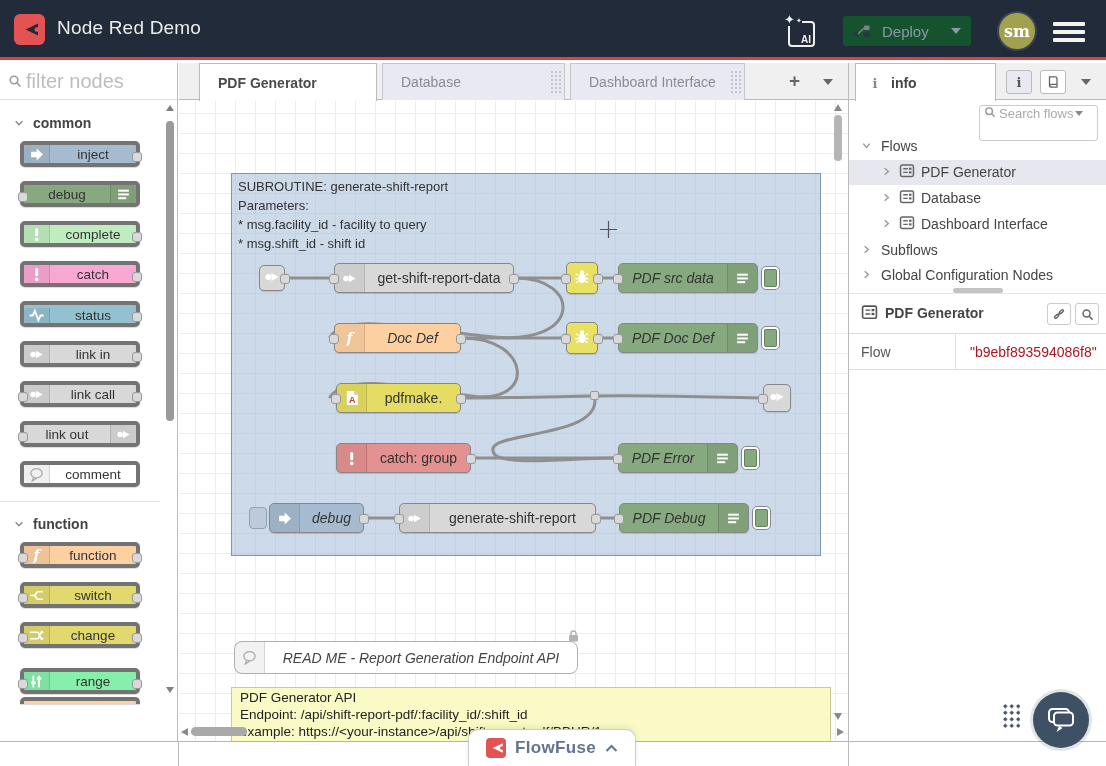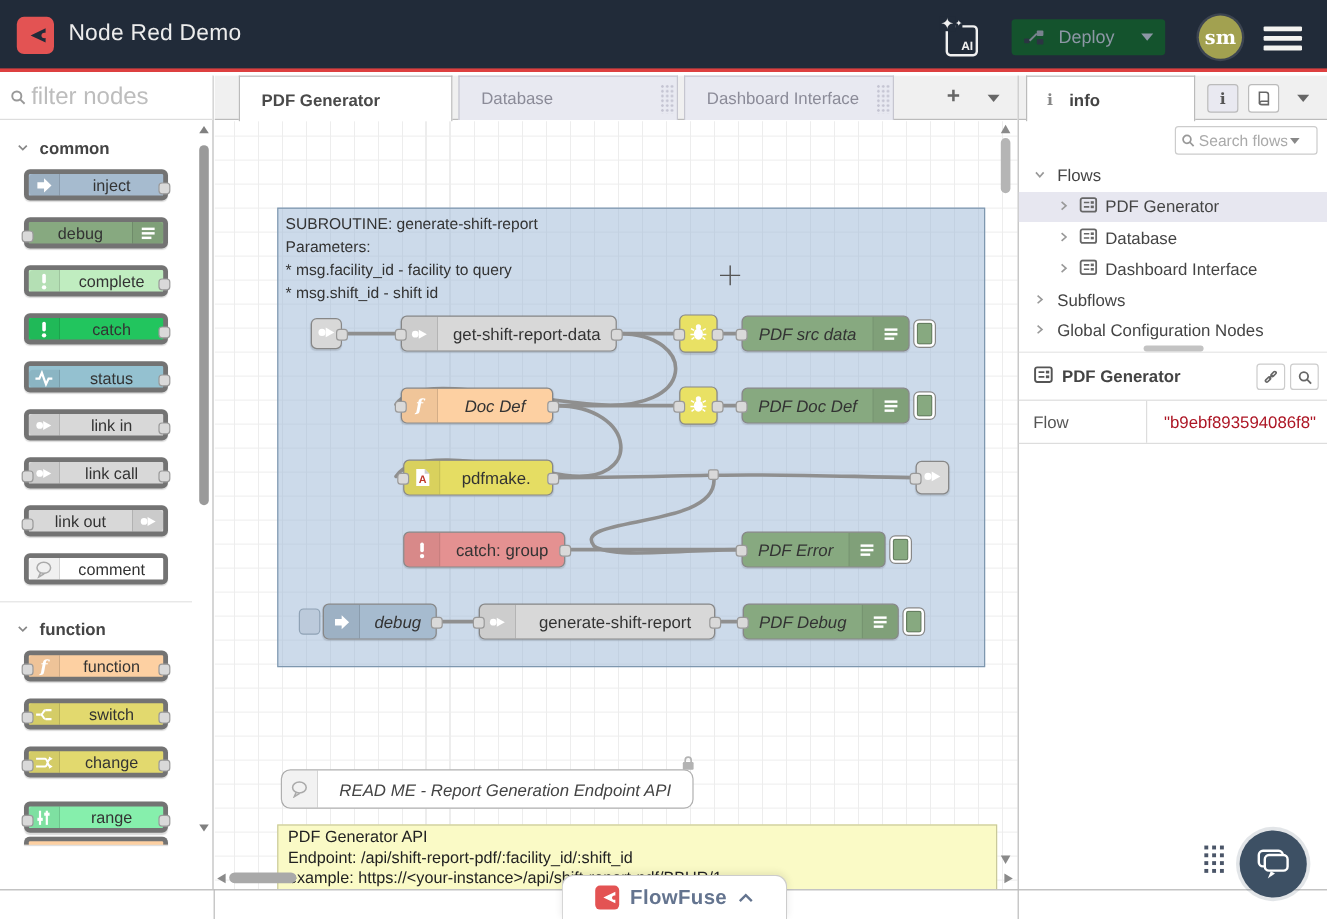"Search flows" .sb-search { align-items: center -> flex-start; height: 24px -> 36px }
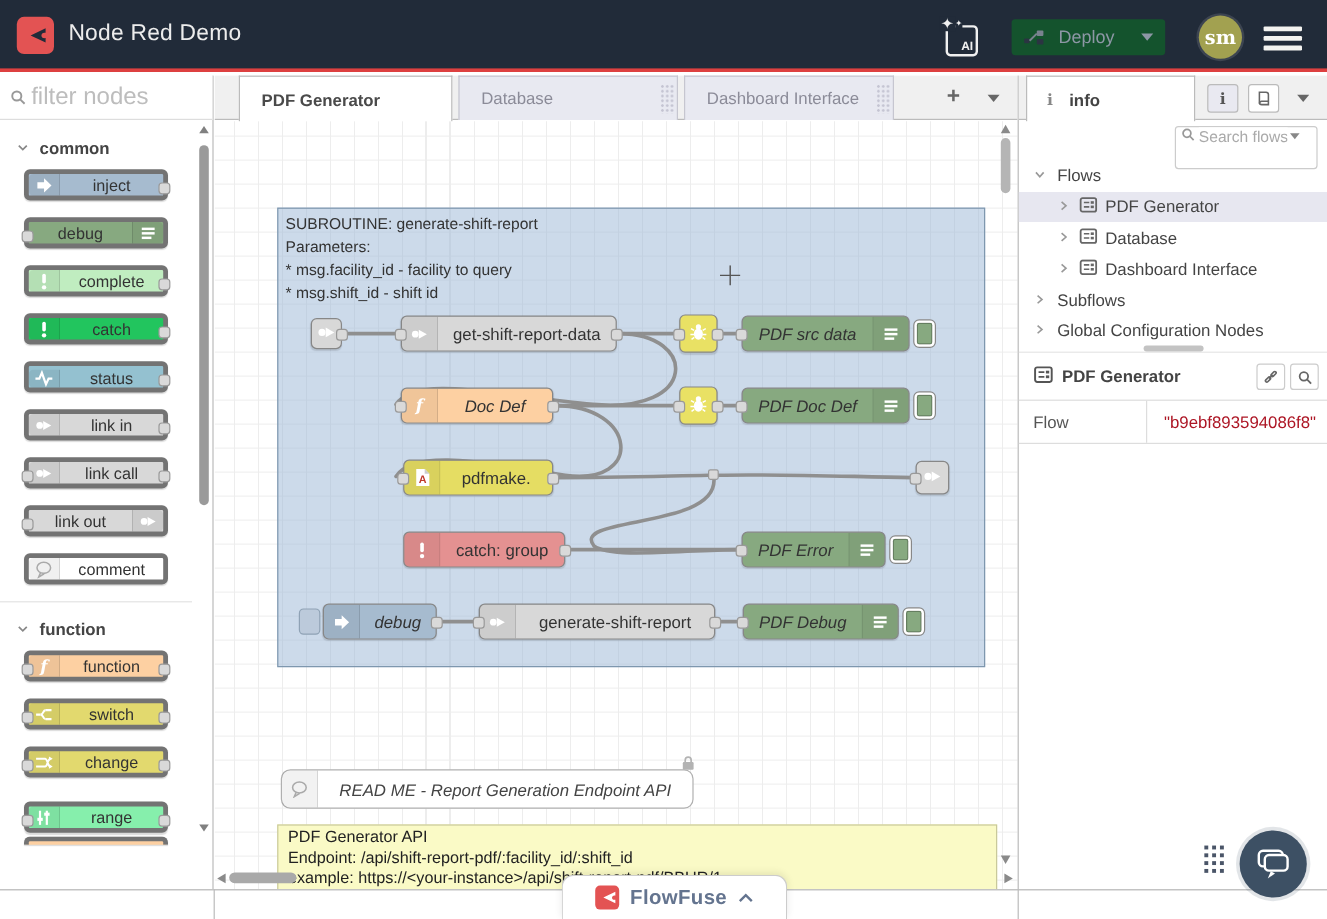"catch" div.pal-node { background: #22c55e -> #f9a8d4 }
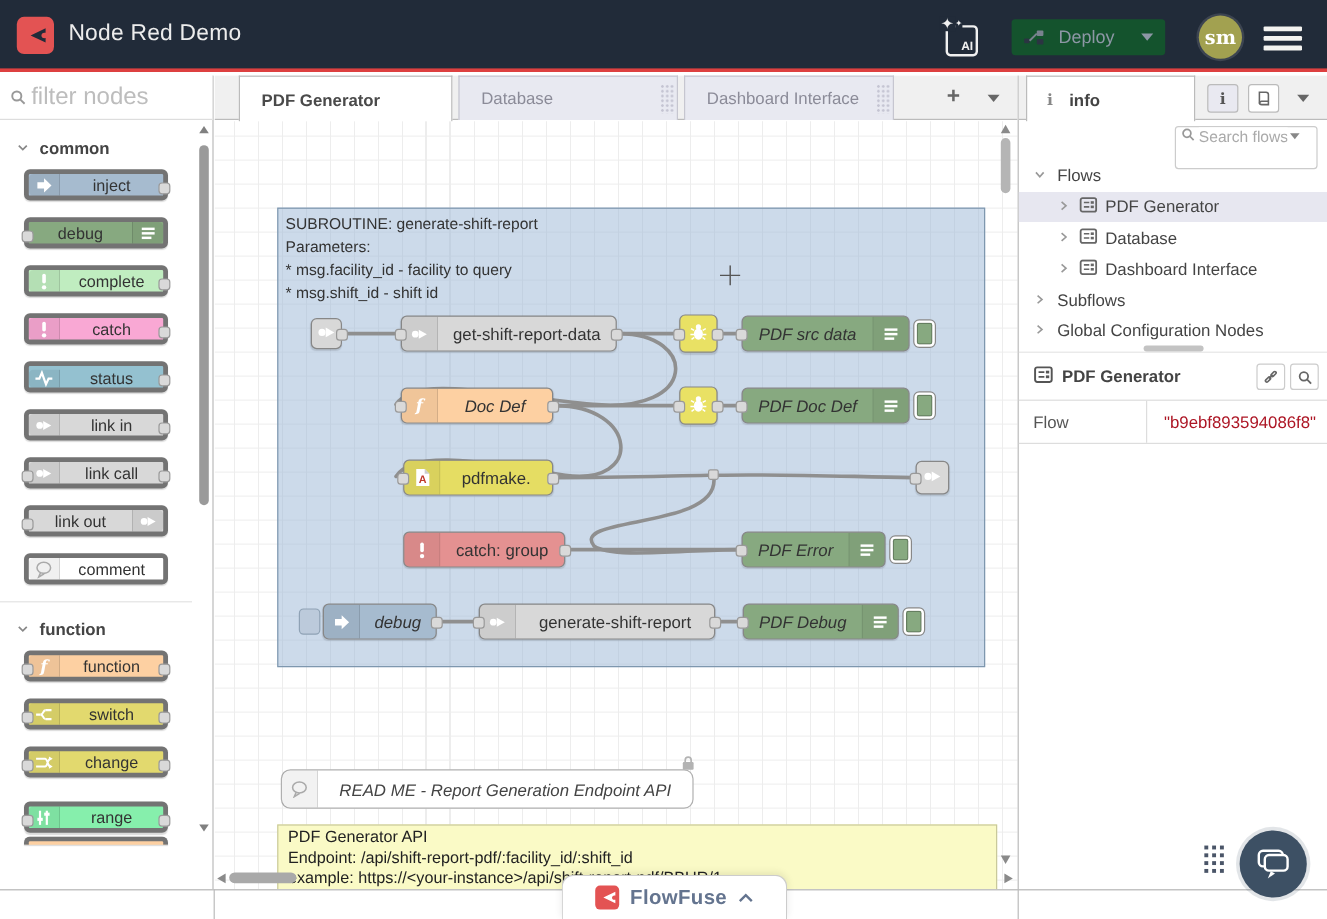"FlowFuse" .ff-tab { width: 188px -> 168px }
